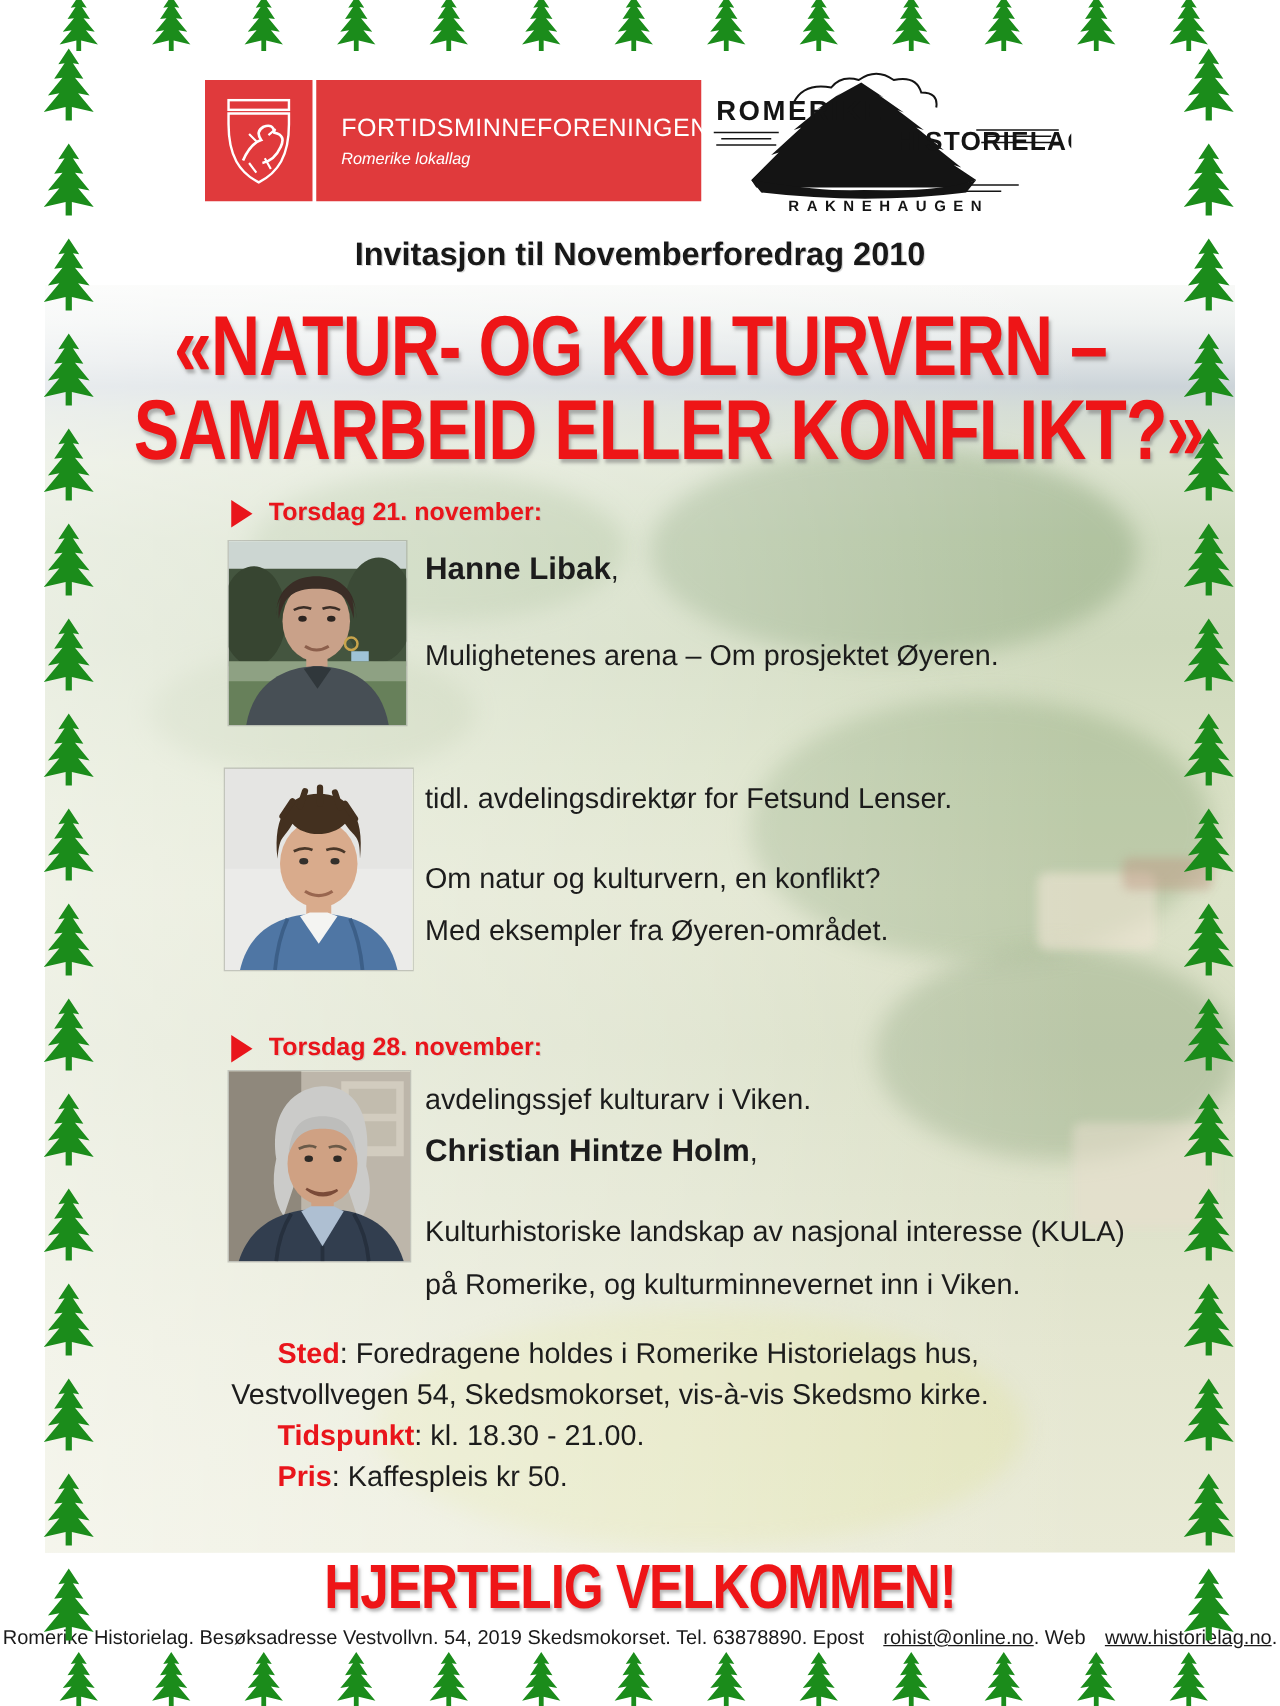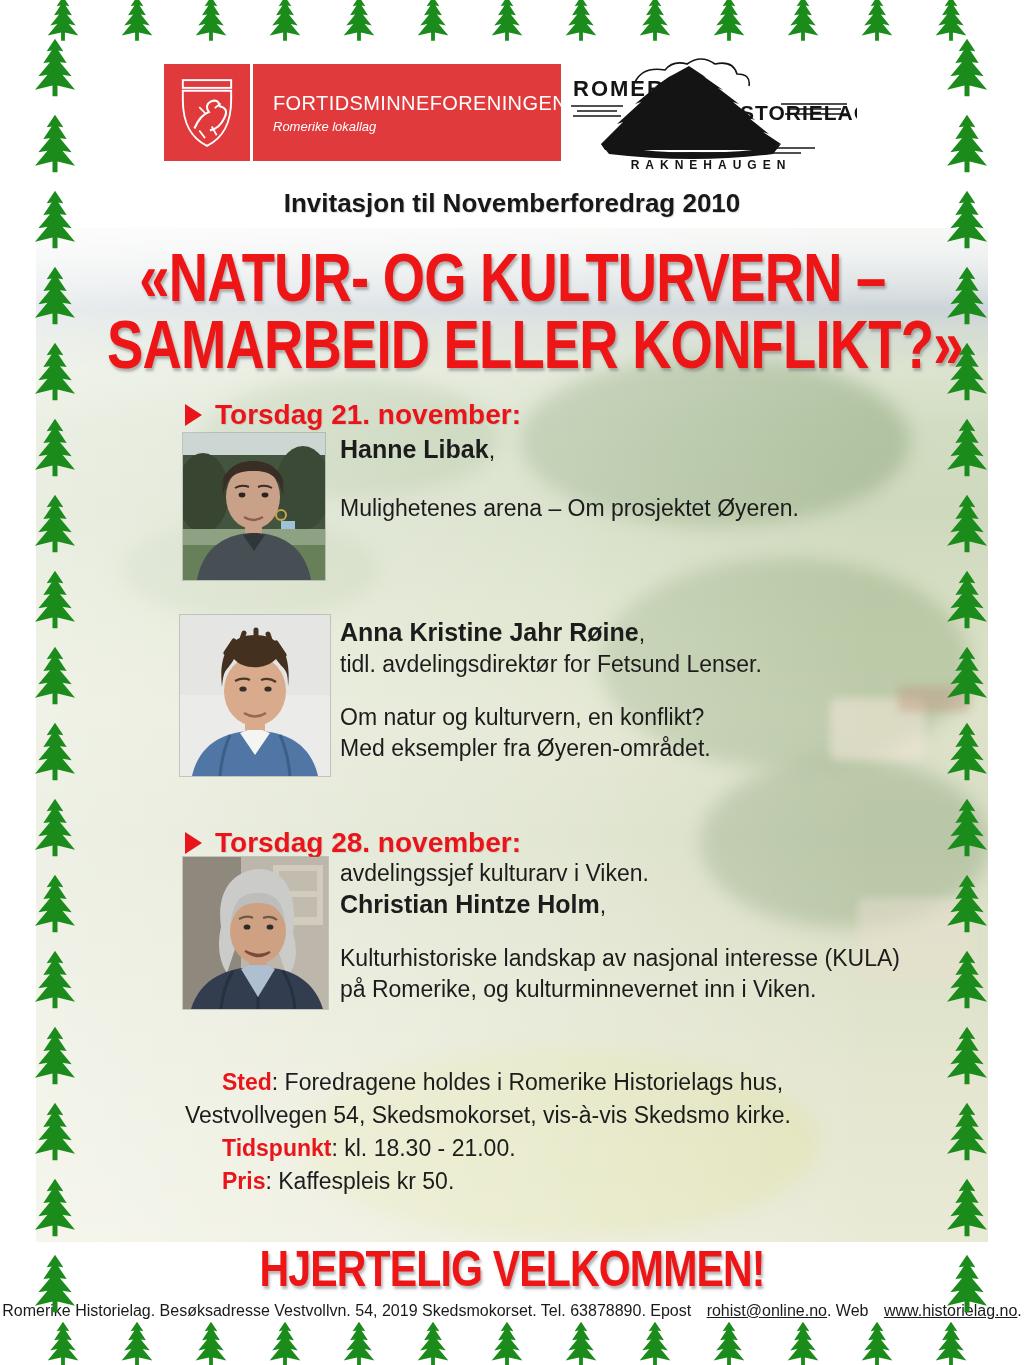"Torsdag 21. november:" .date-header { font-size: 28px -> 20px }
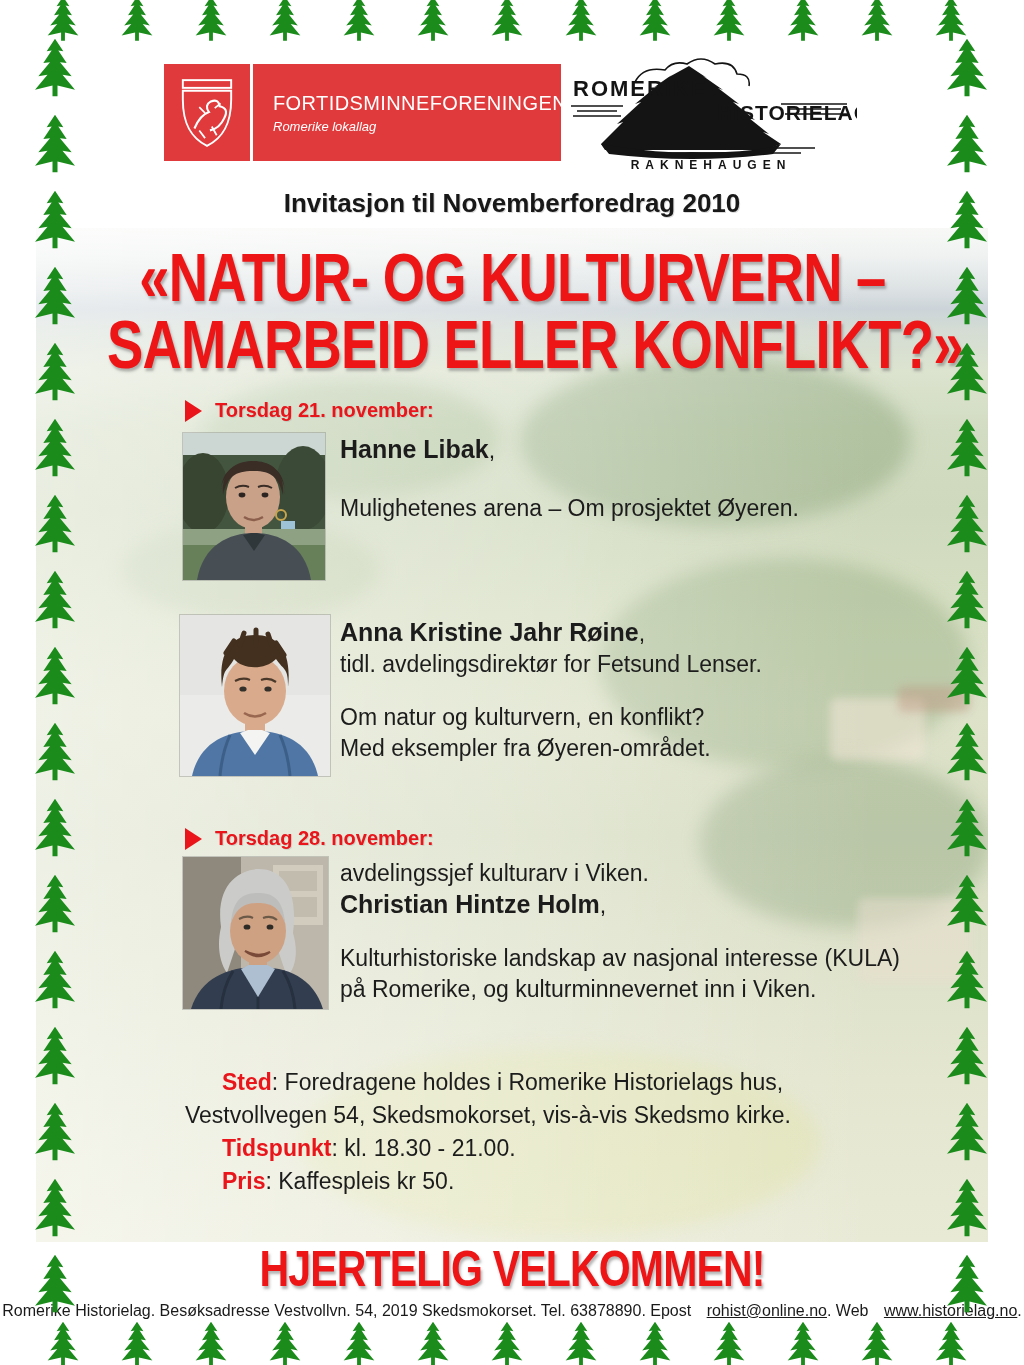"Hanne Libak," .speaker-text { line-height: 31px -> 42px }
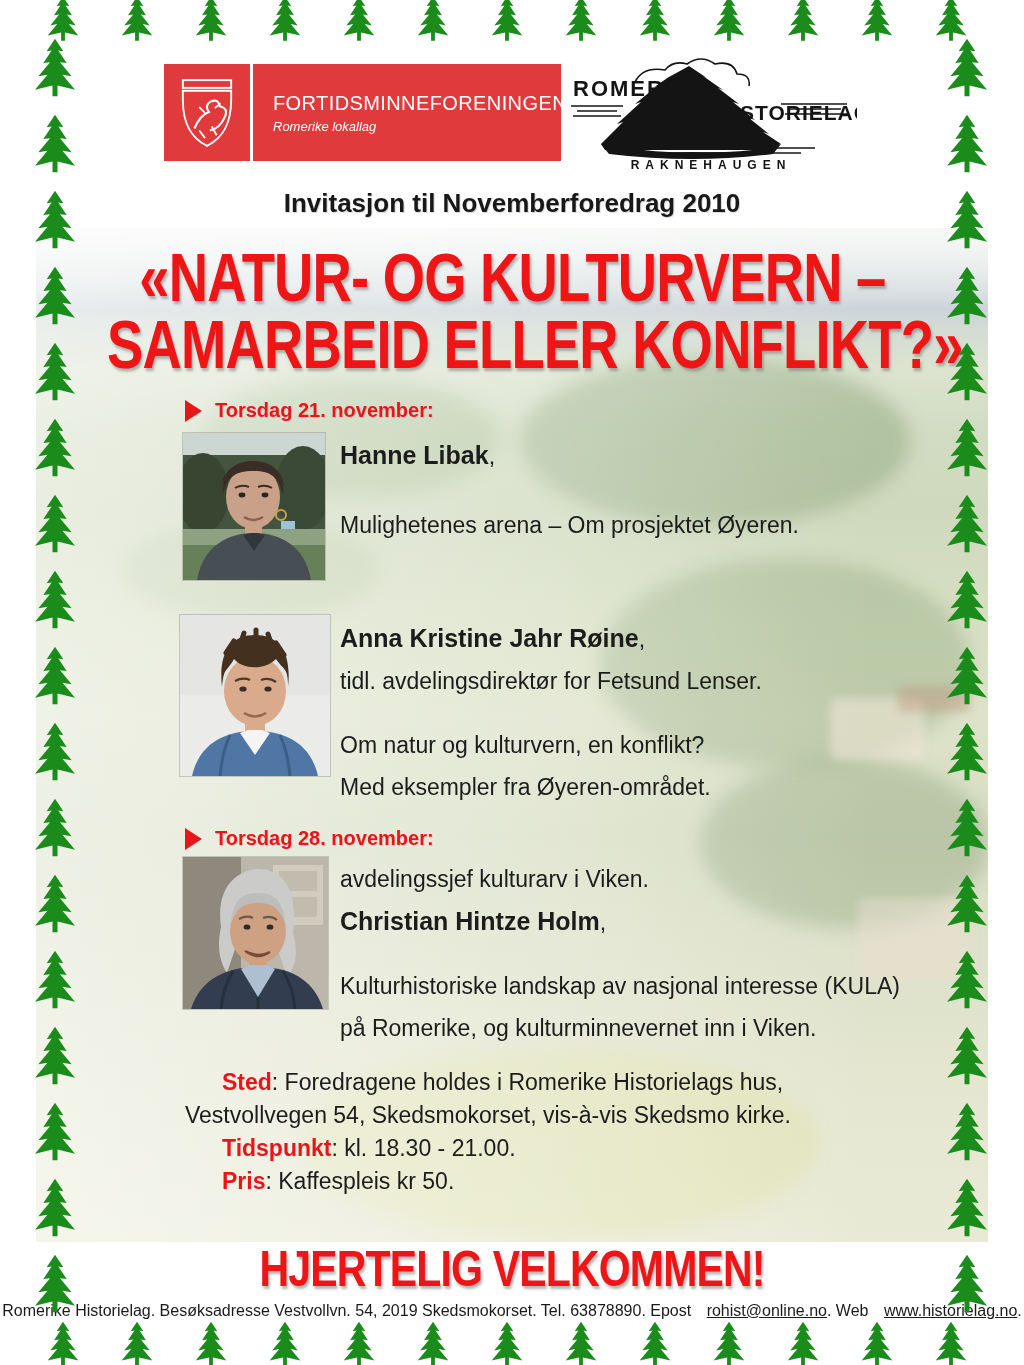"Anna Kristine Jahr Røine," div { html: <div><span>Anna Kristine Jahr Røine</span><span>,</span></div> -> none }
